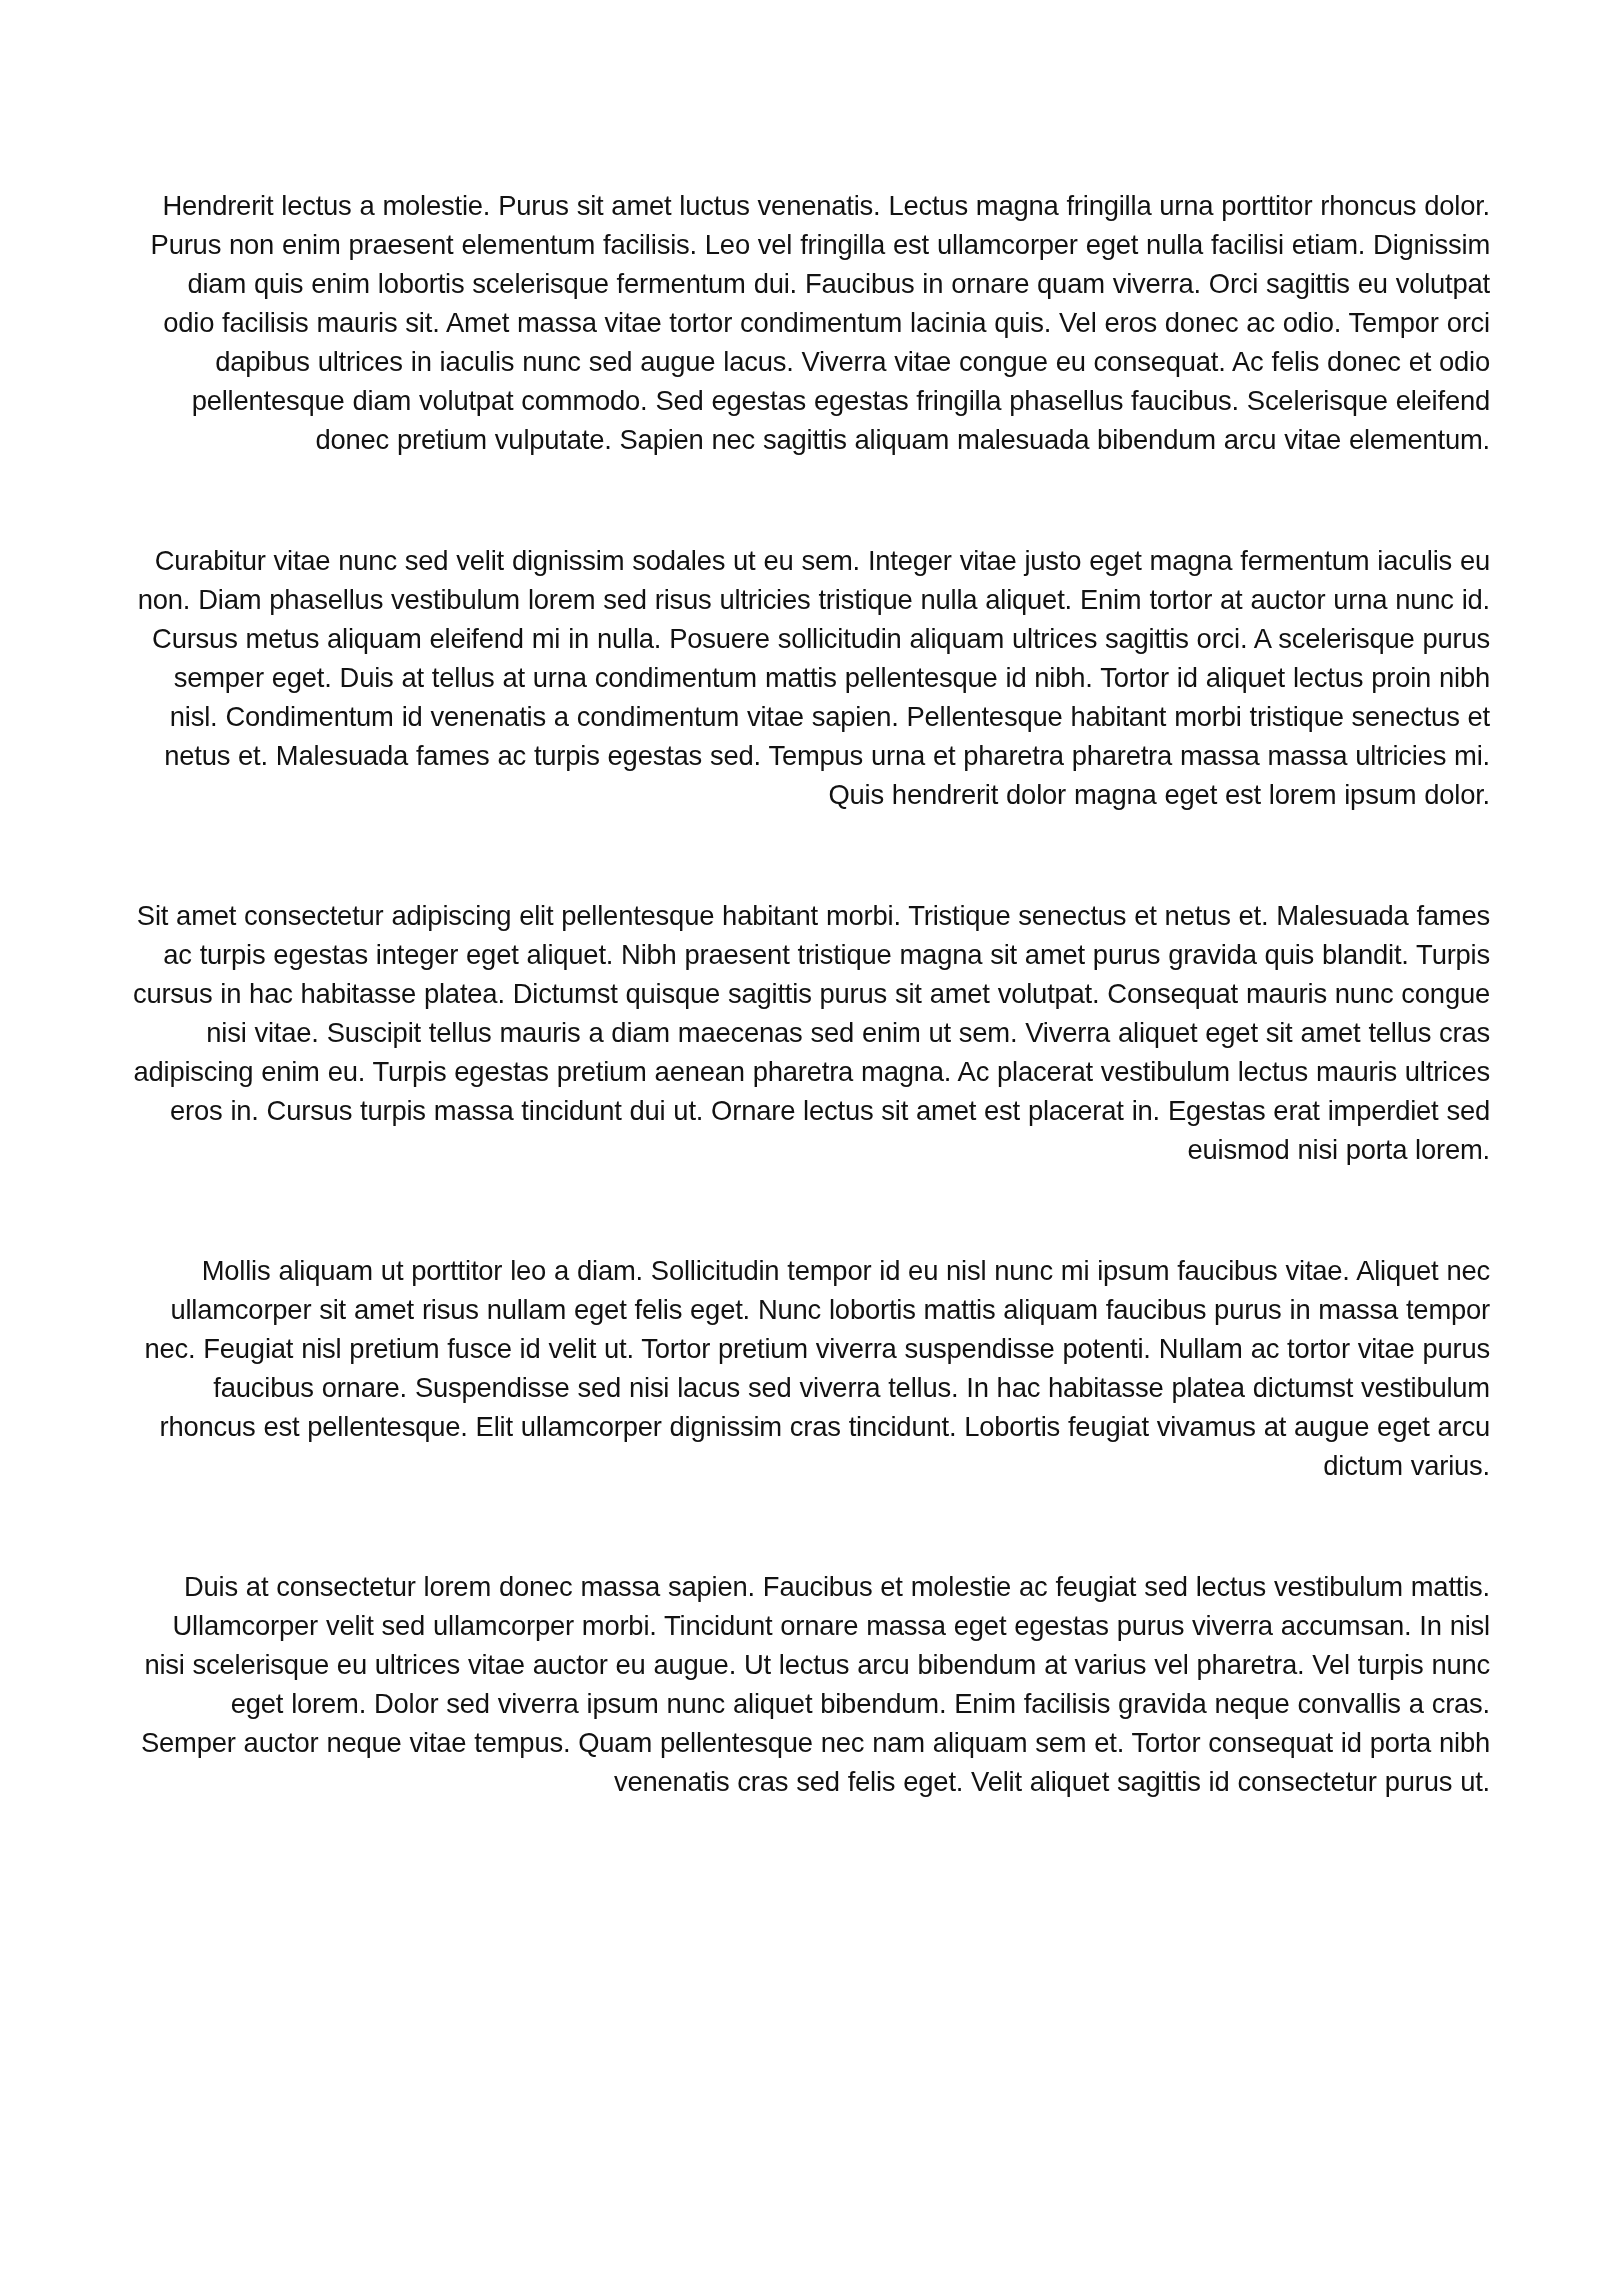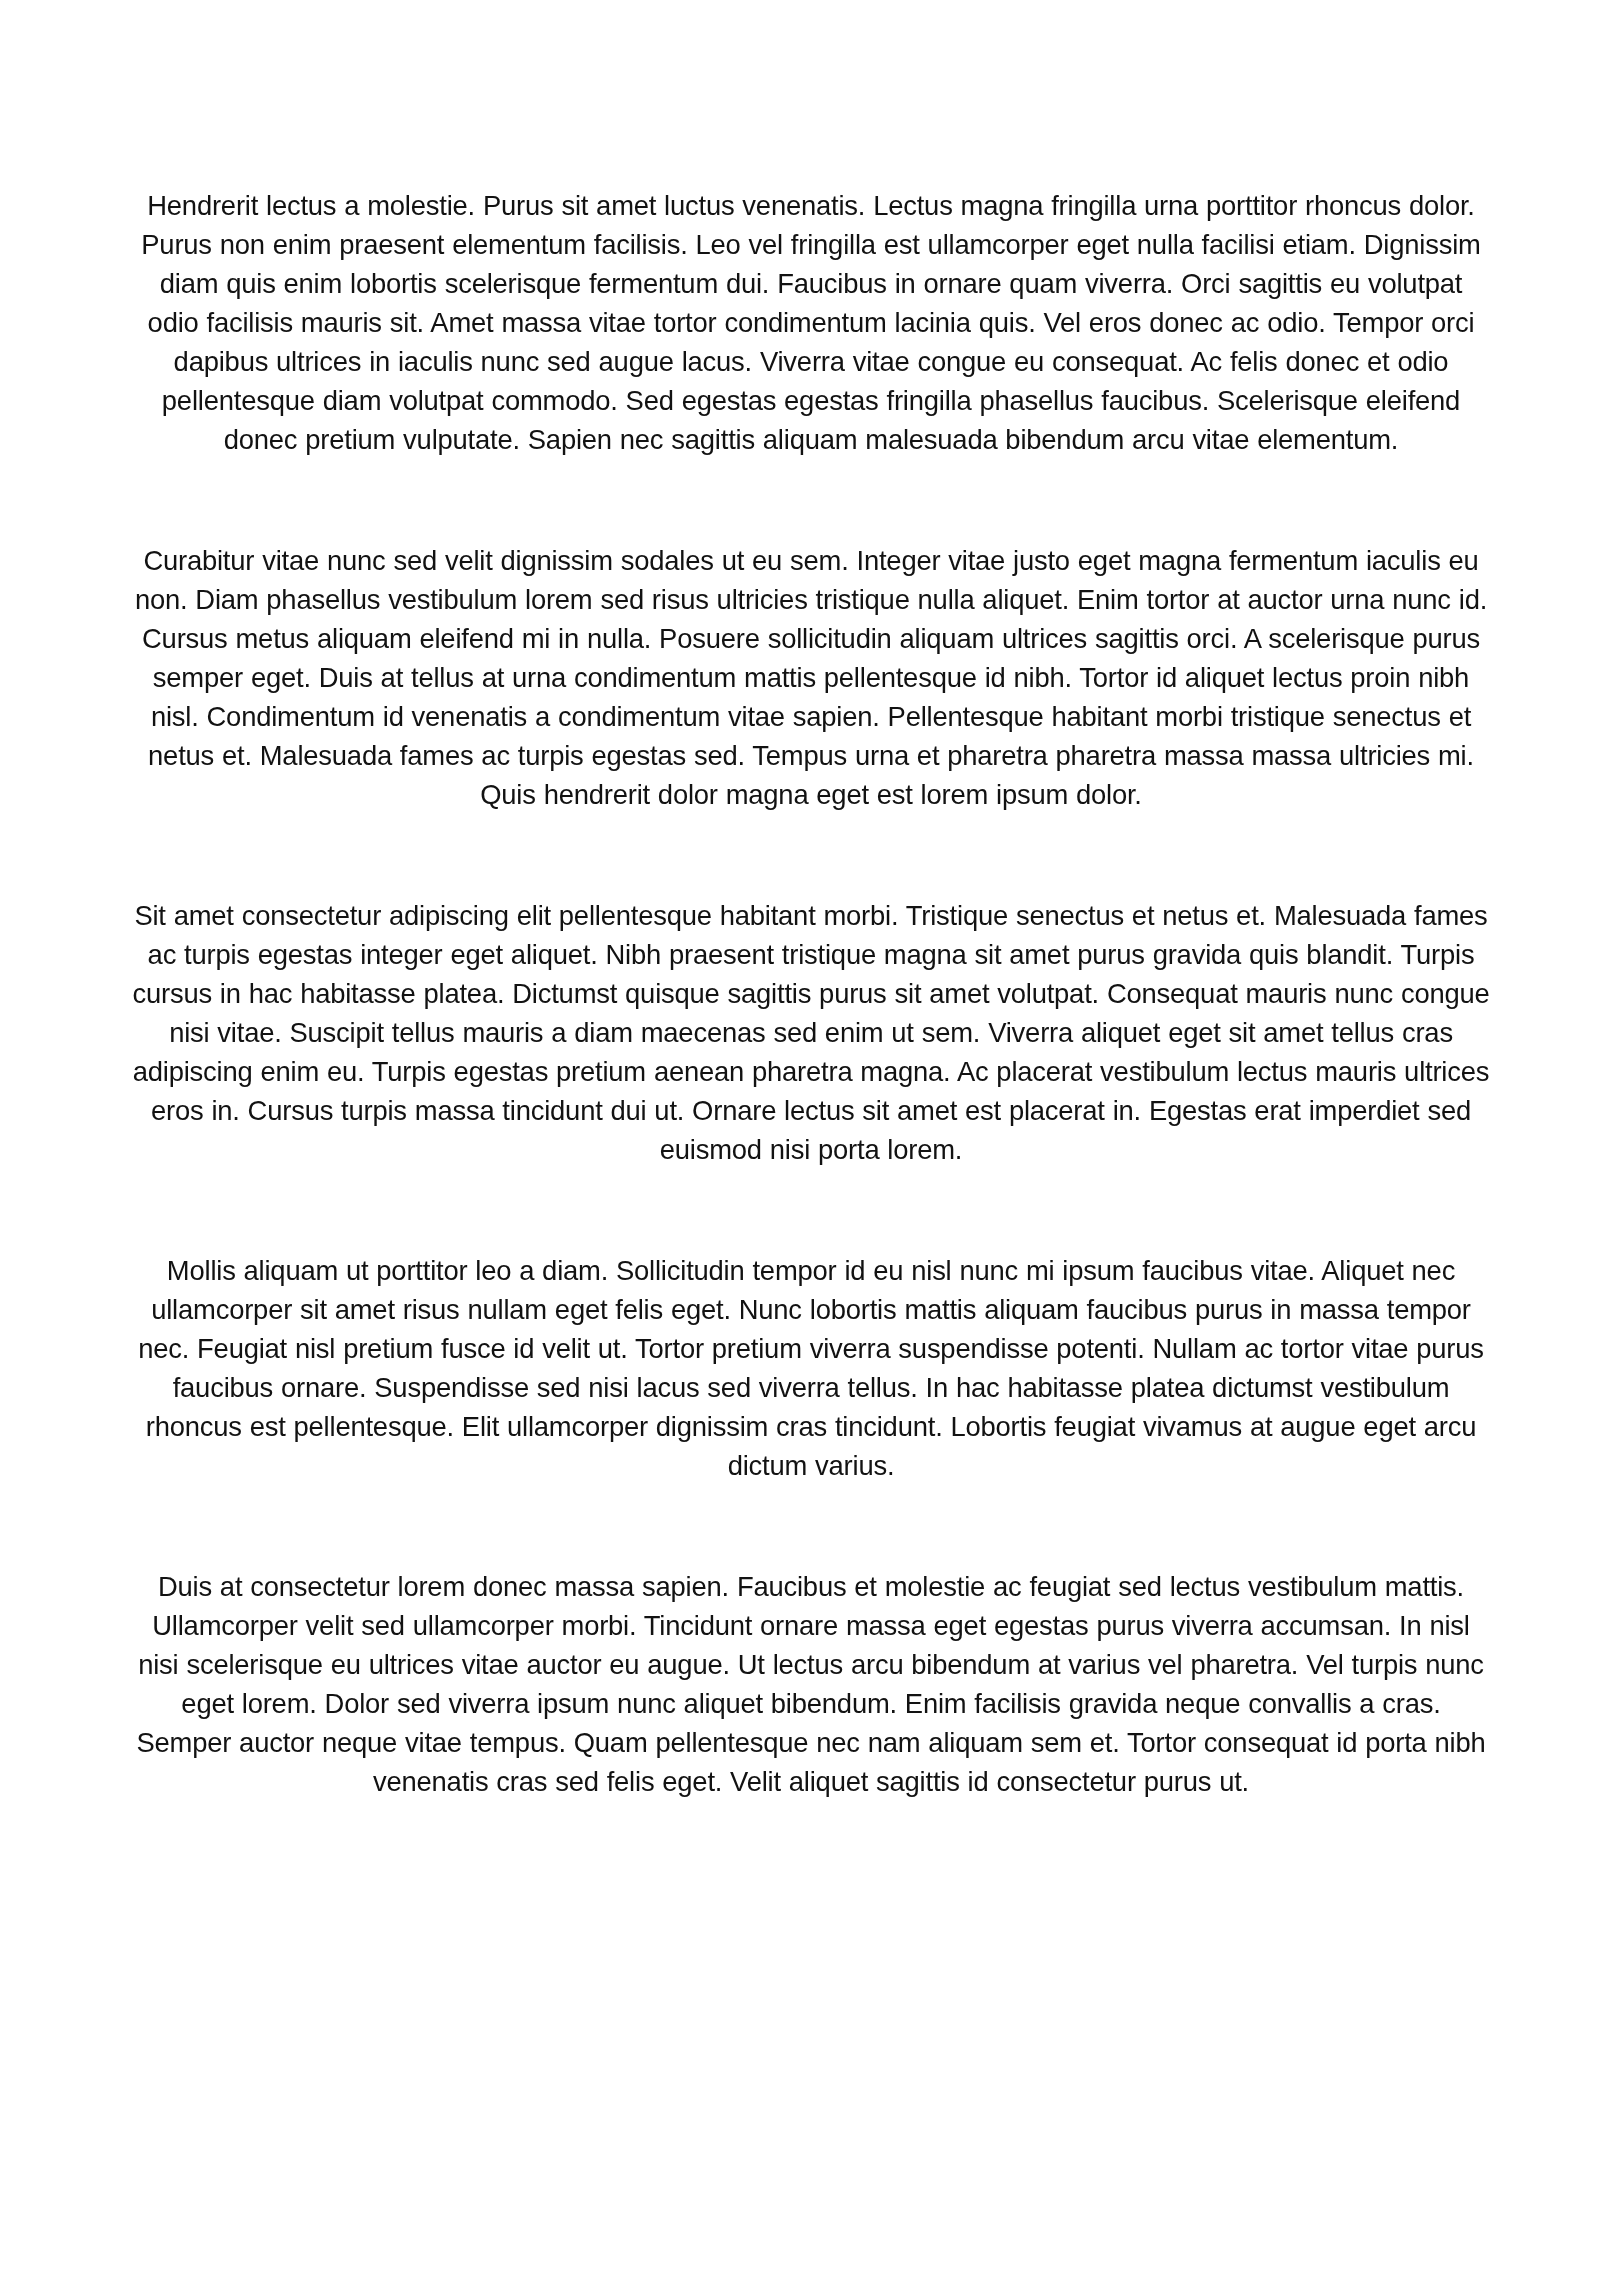"Hendrerit lectus a molestie. Purus" .page { text-align: center -> right }
